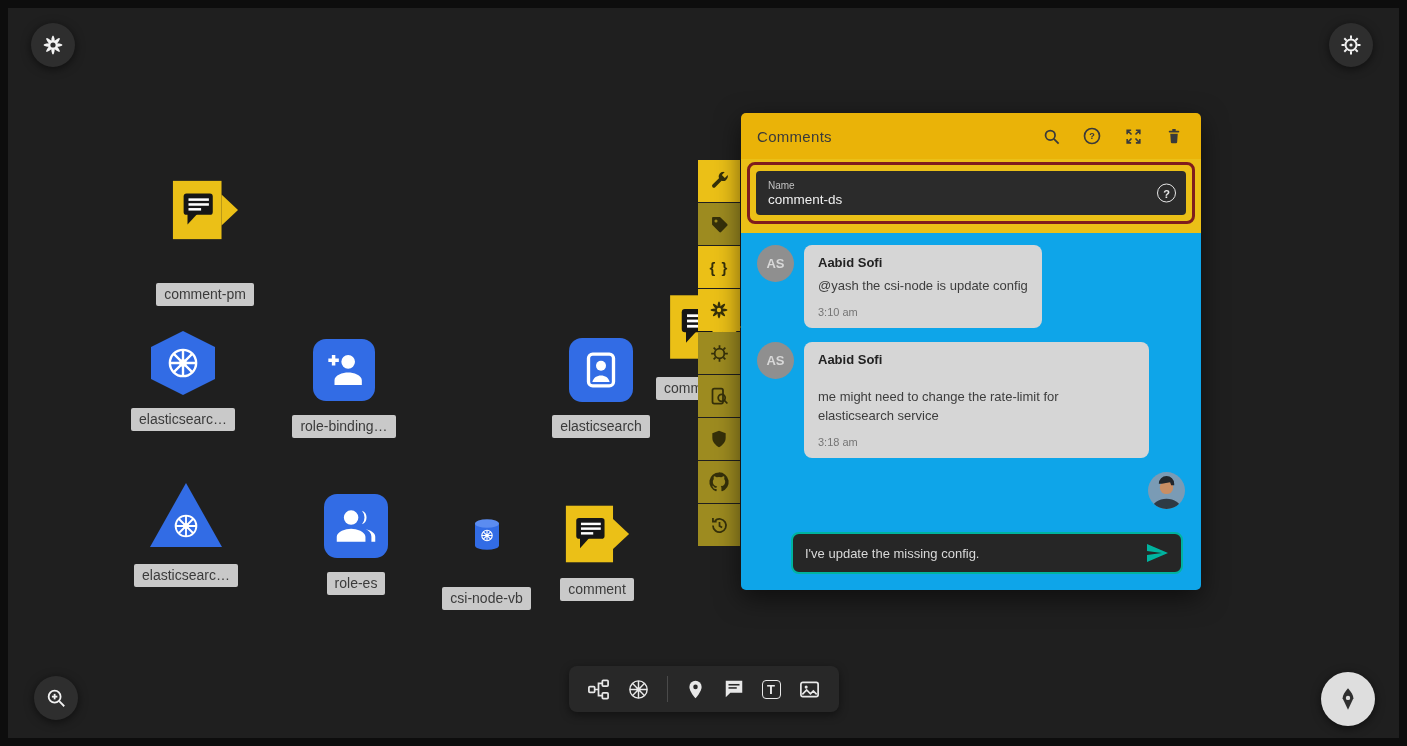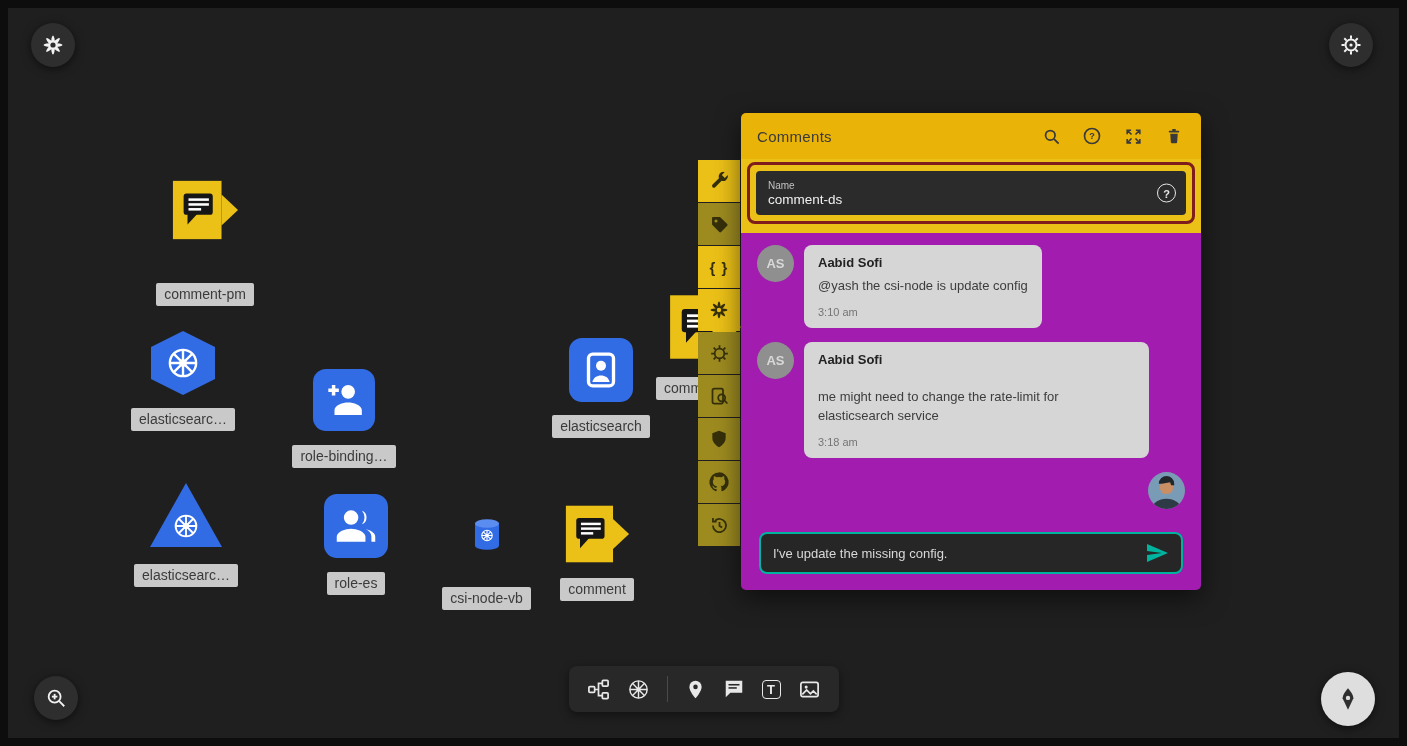"AS" .panel-body { background: #a21caf -> #0ea5e9 }
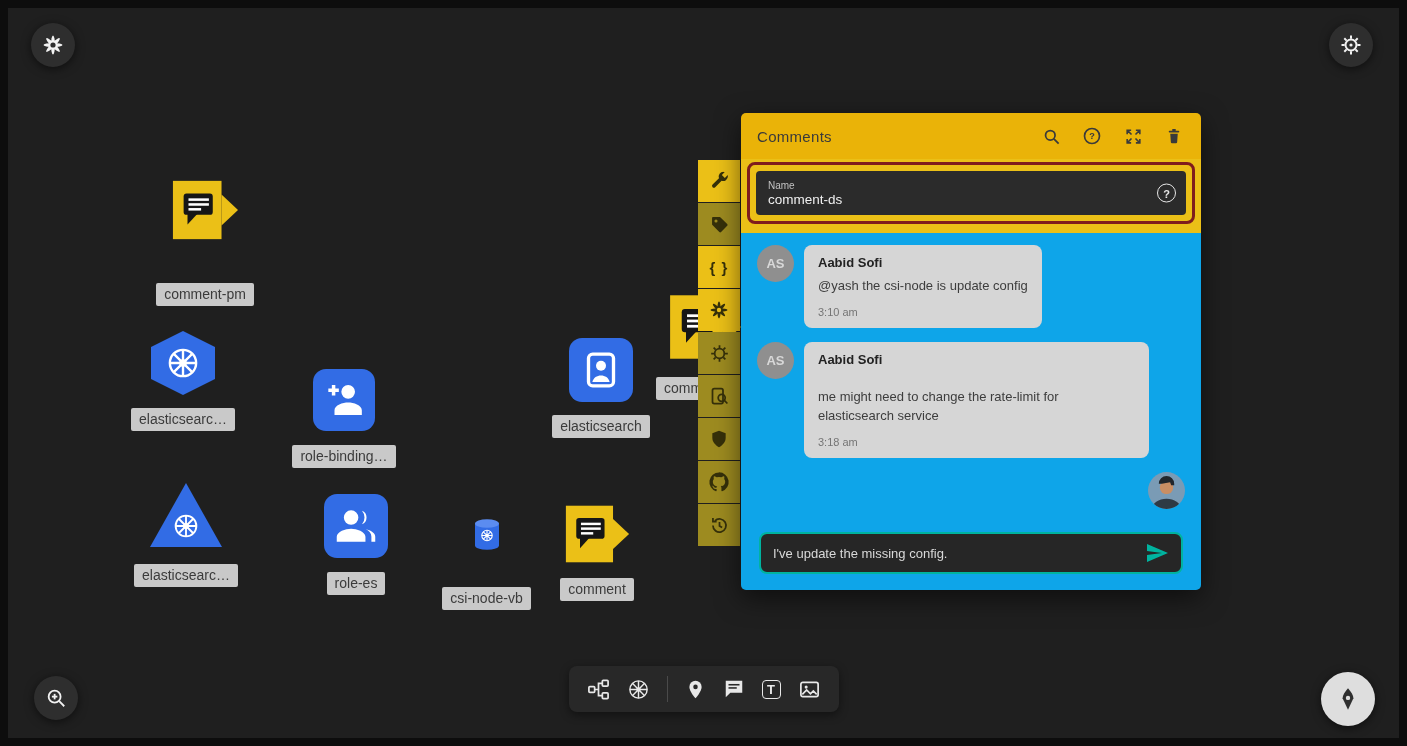"role-binding…" div.node { margin-top: 30px -> none }
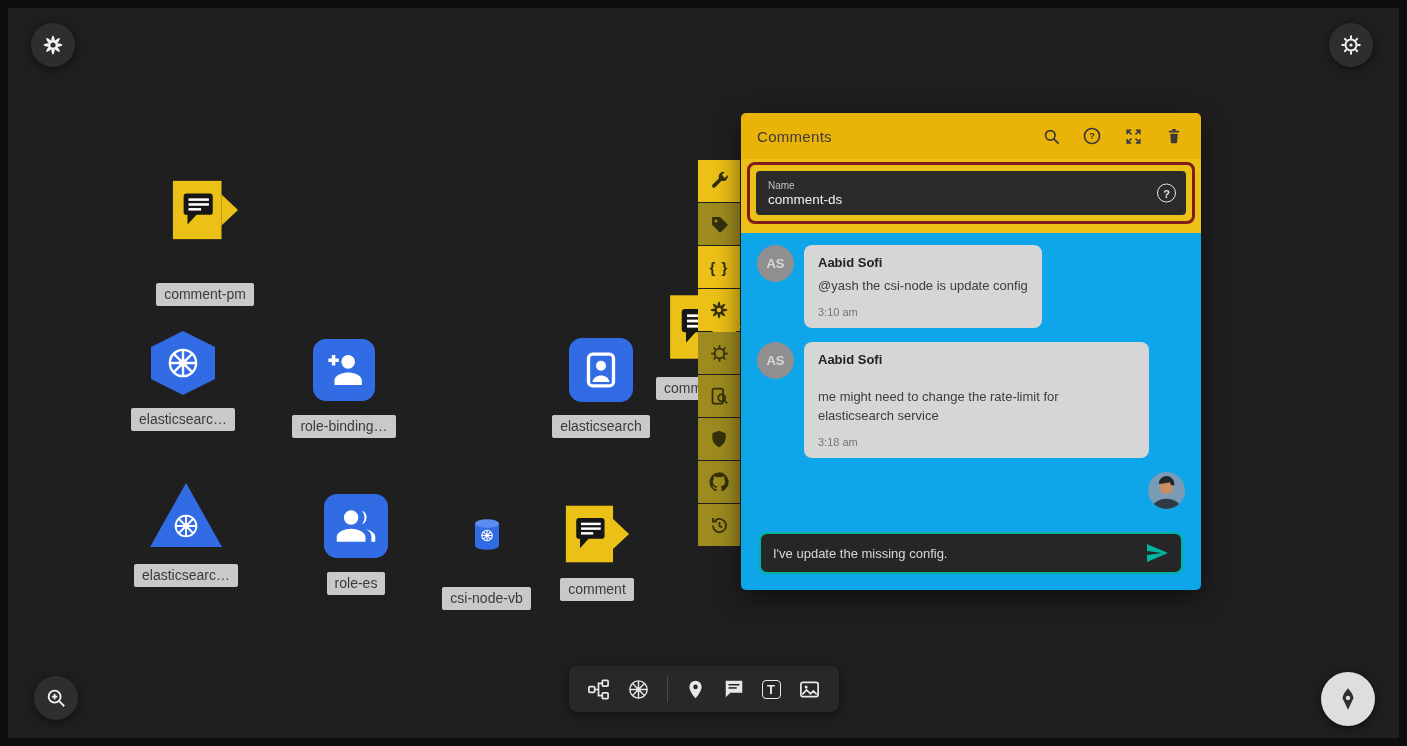"I've update the missing config." .chat-input-wrap { margin-left: none -> 32px }
